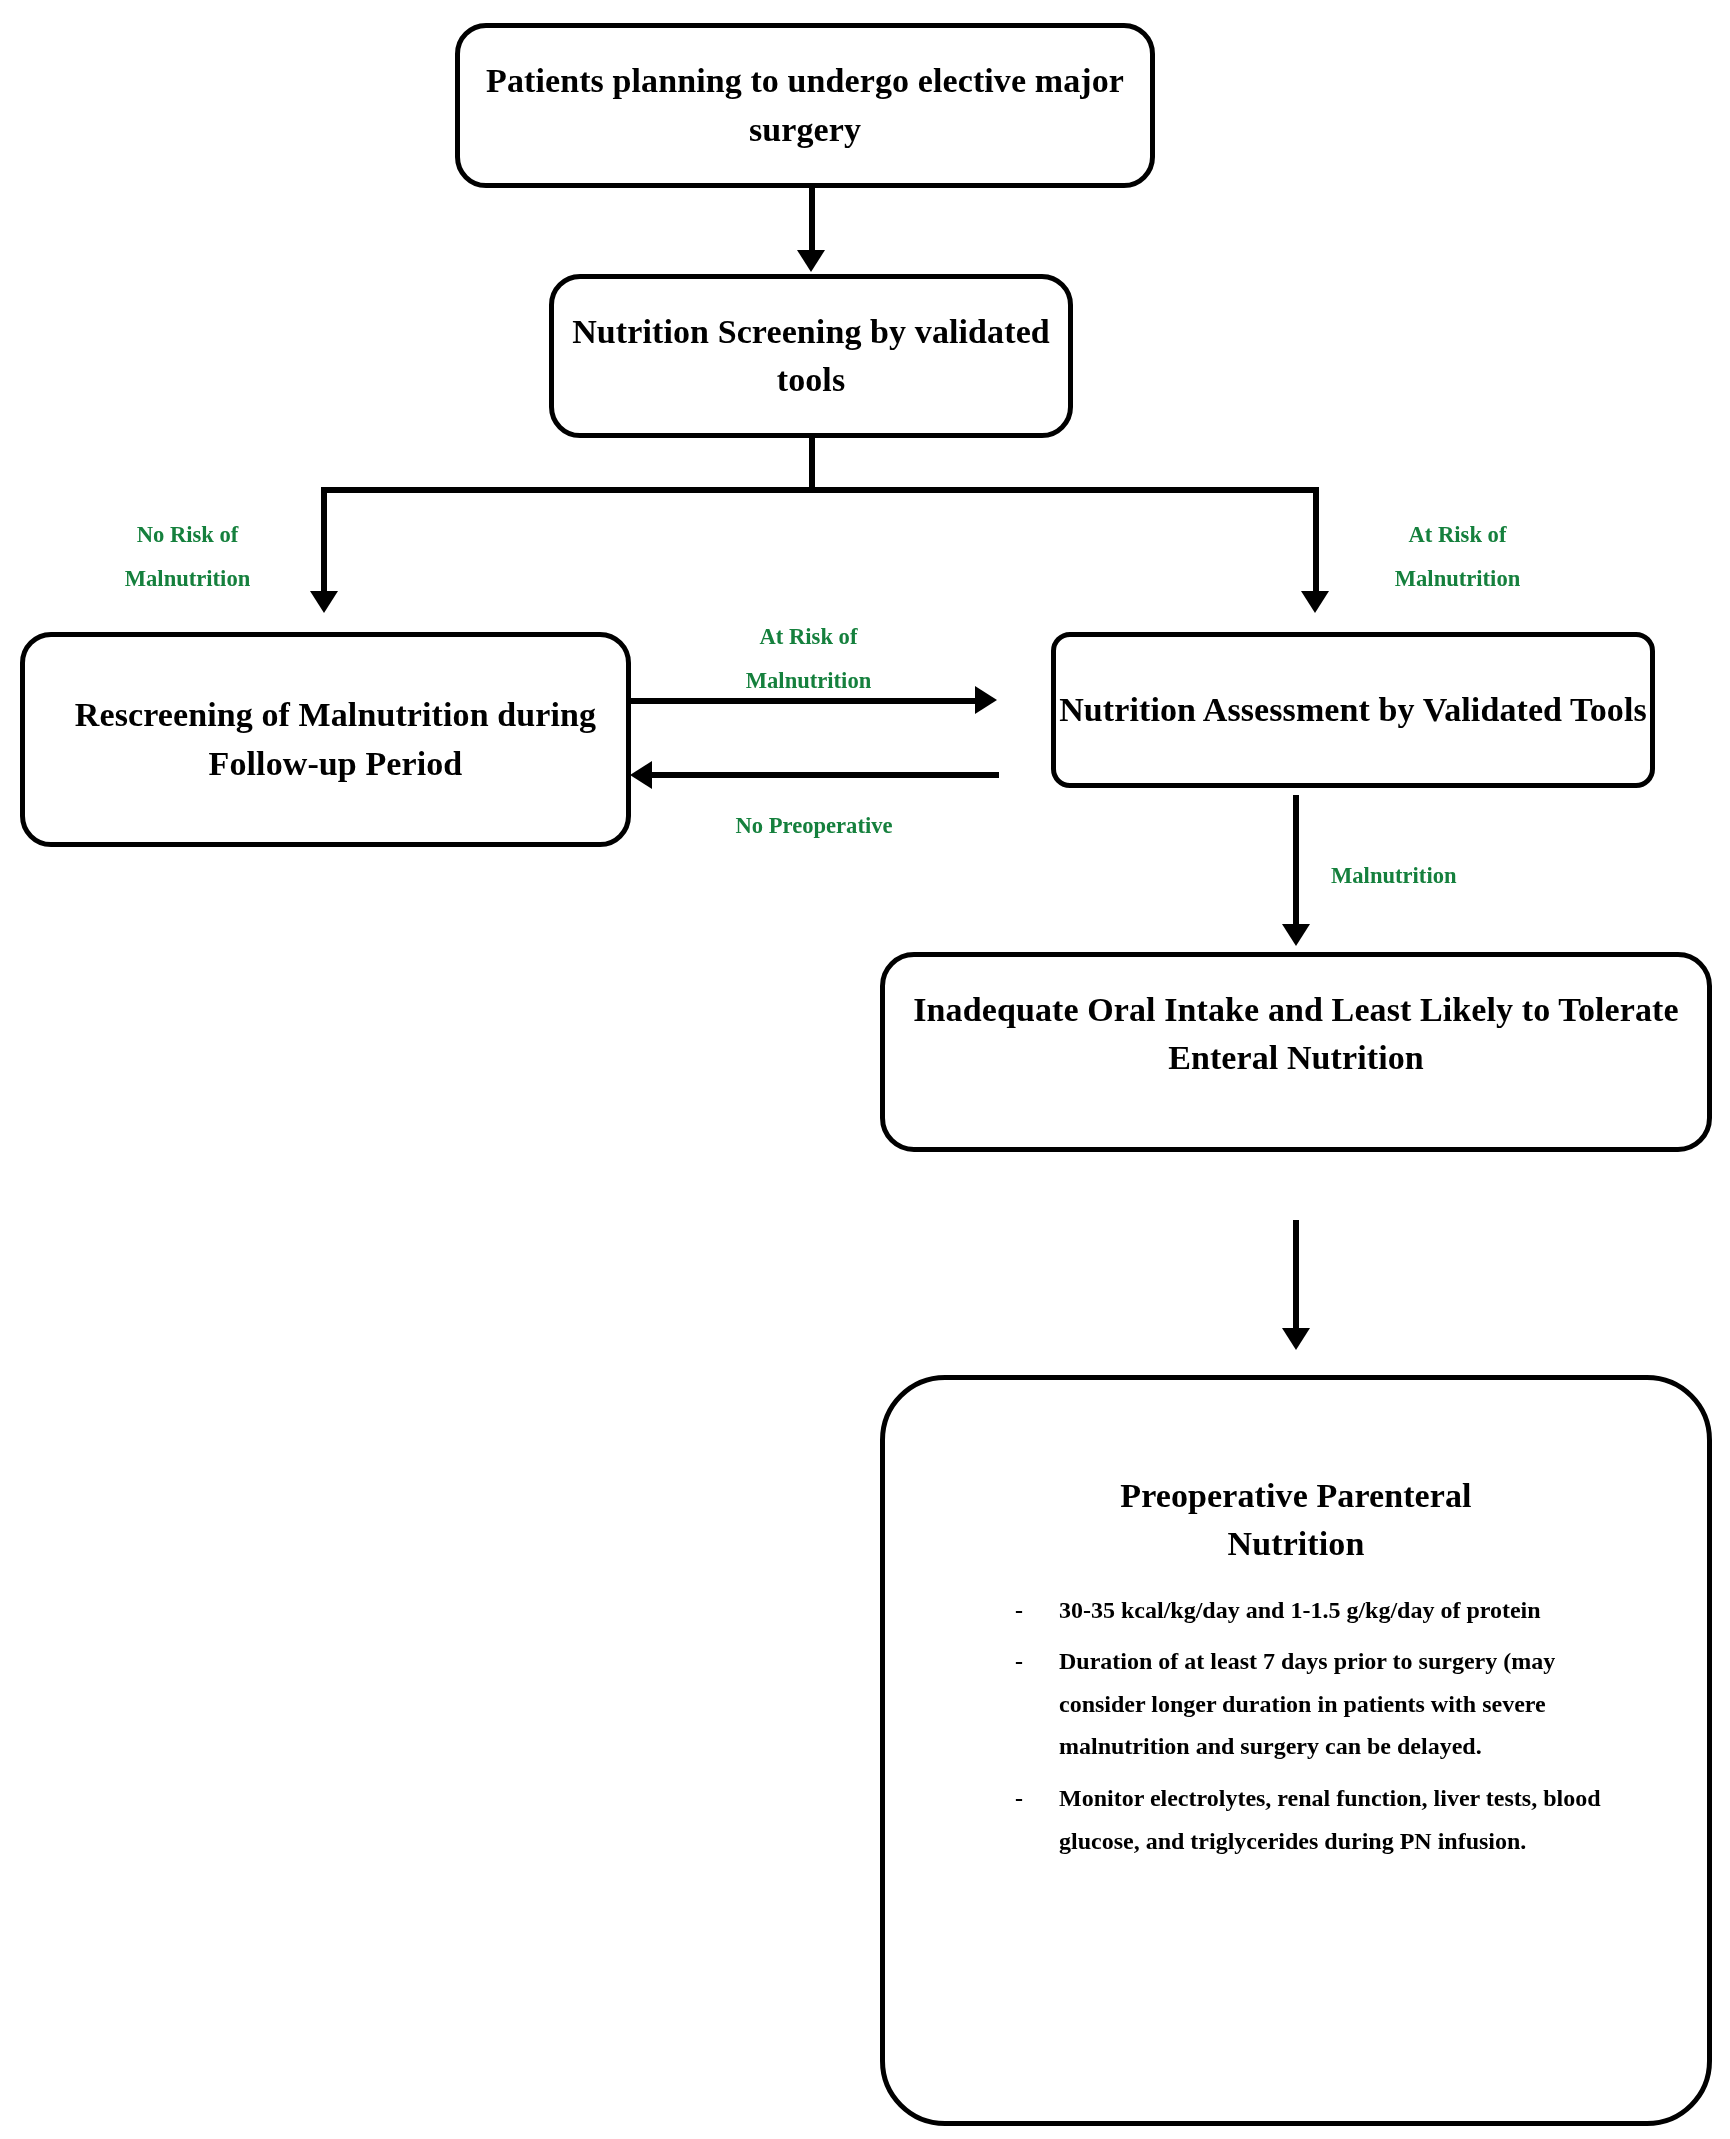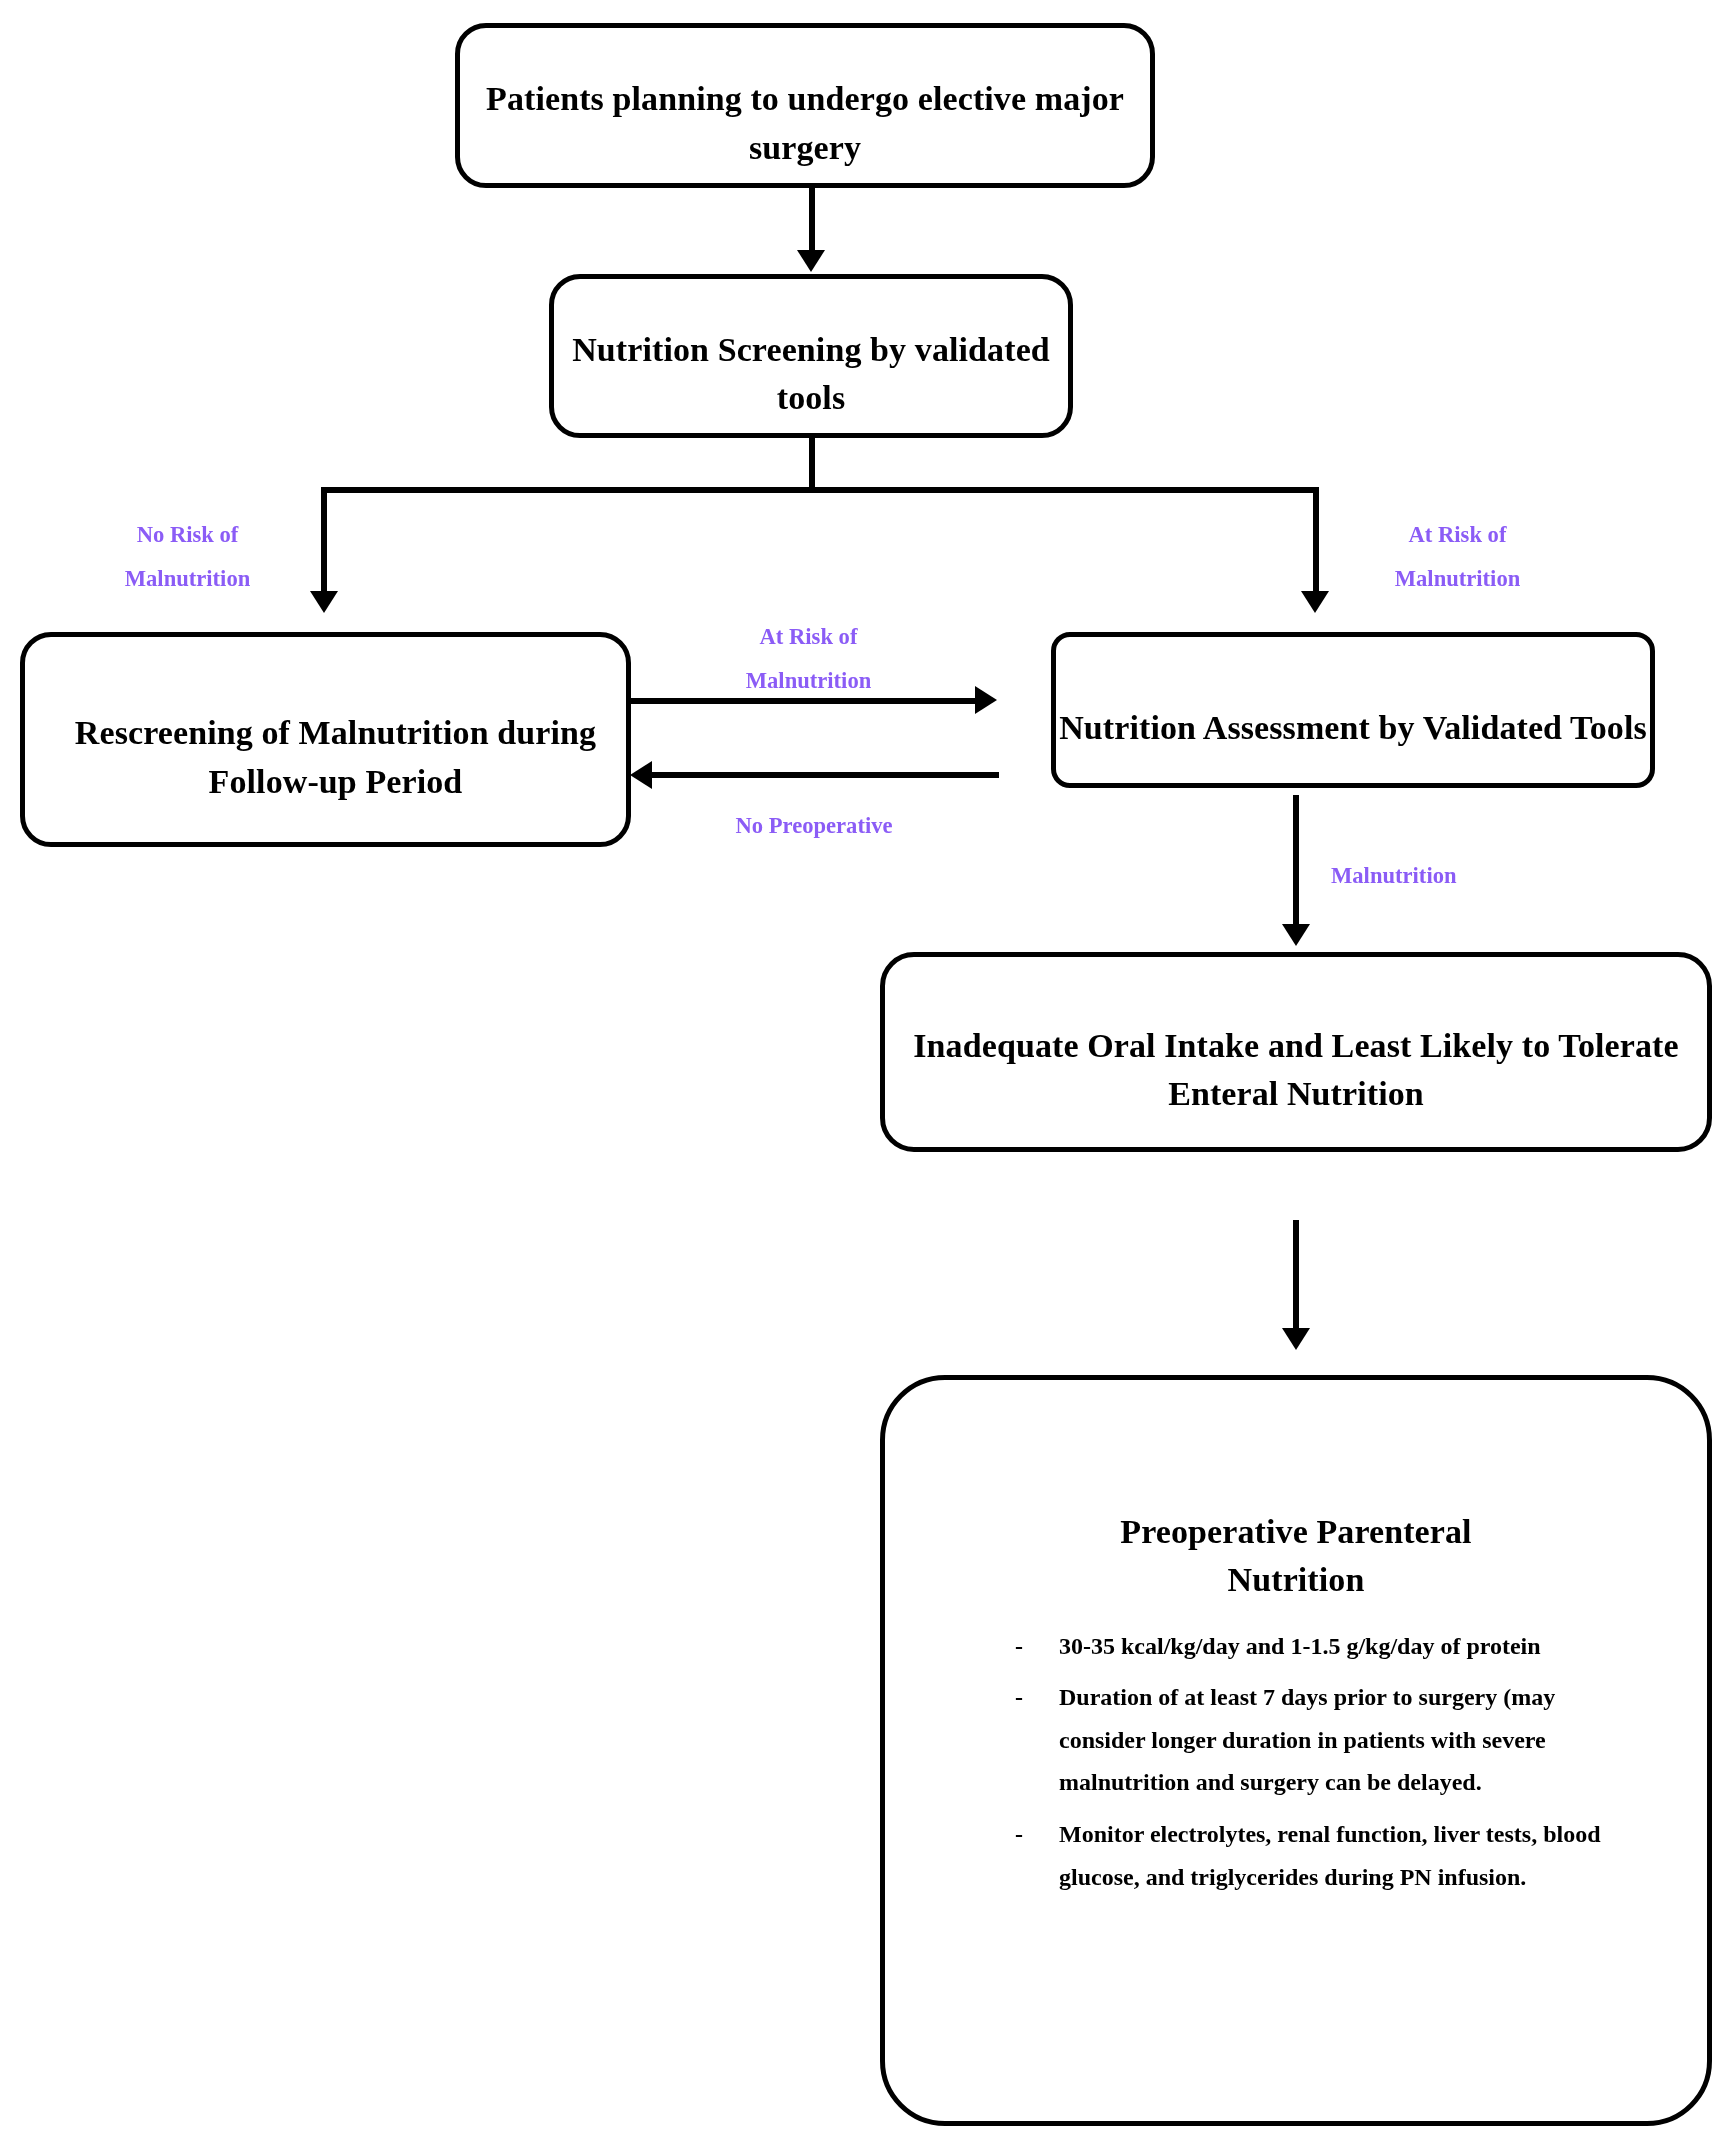"Patients planning to undergo elective" .box .ttl { margin-top: 36px -> none }
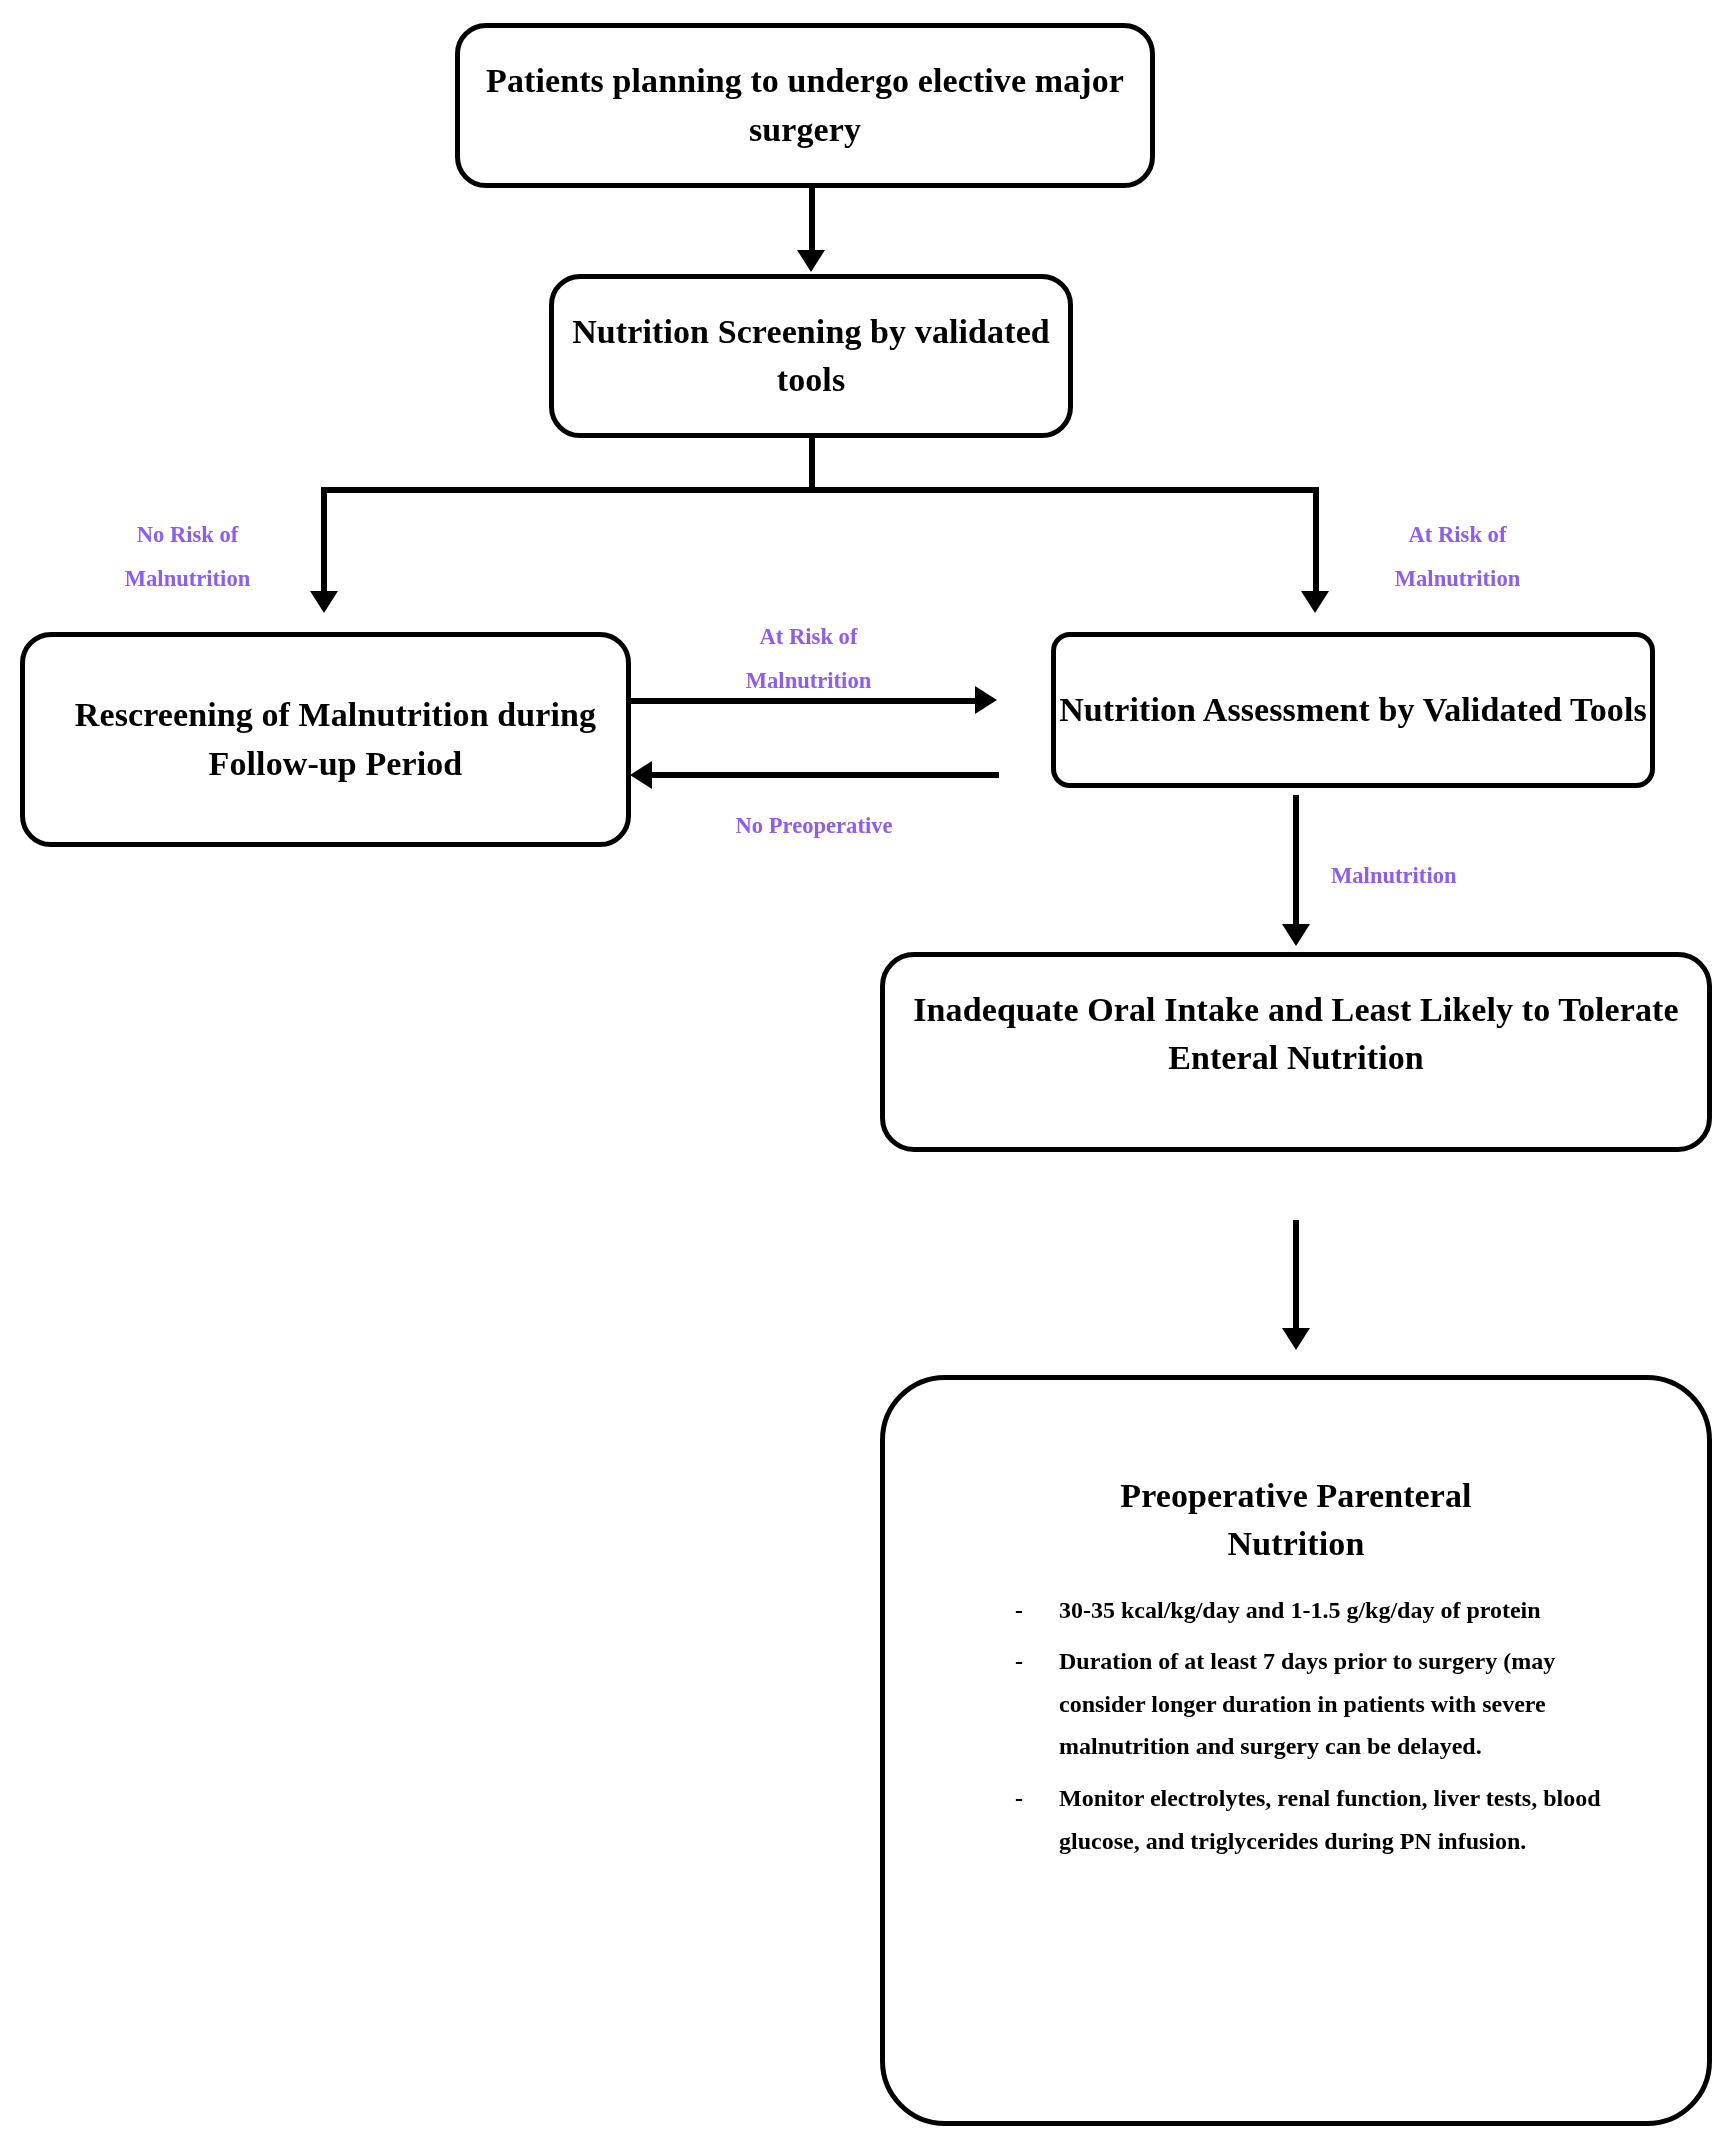"No Risk of" .elabel { color: #8b5cf6 -> #15803d }
